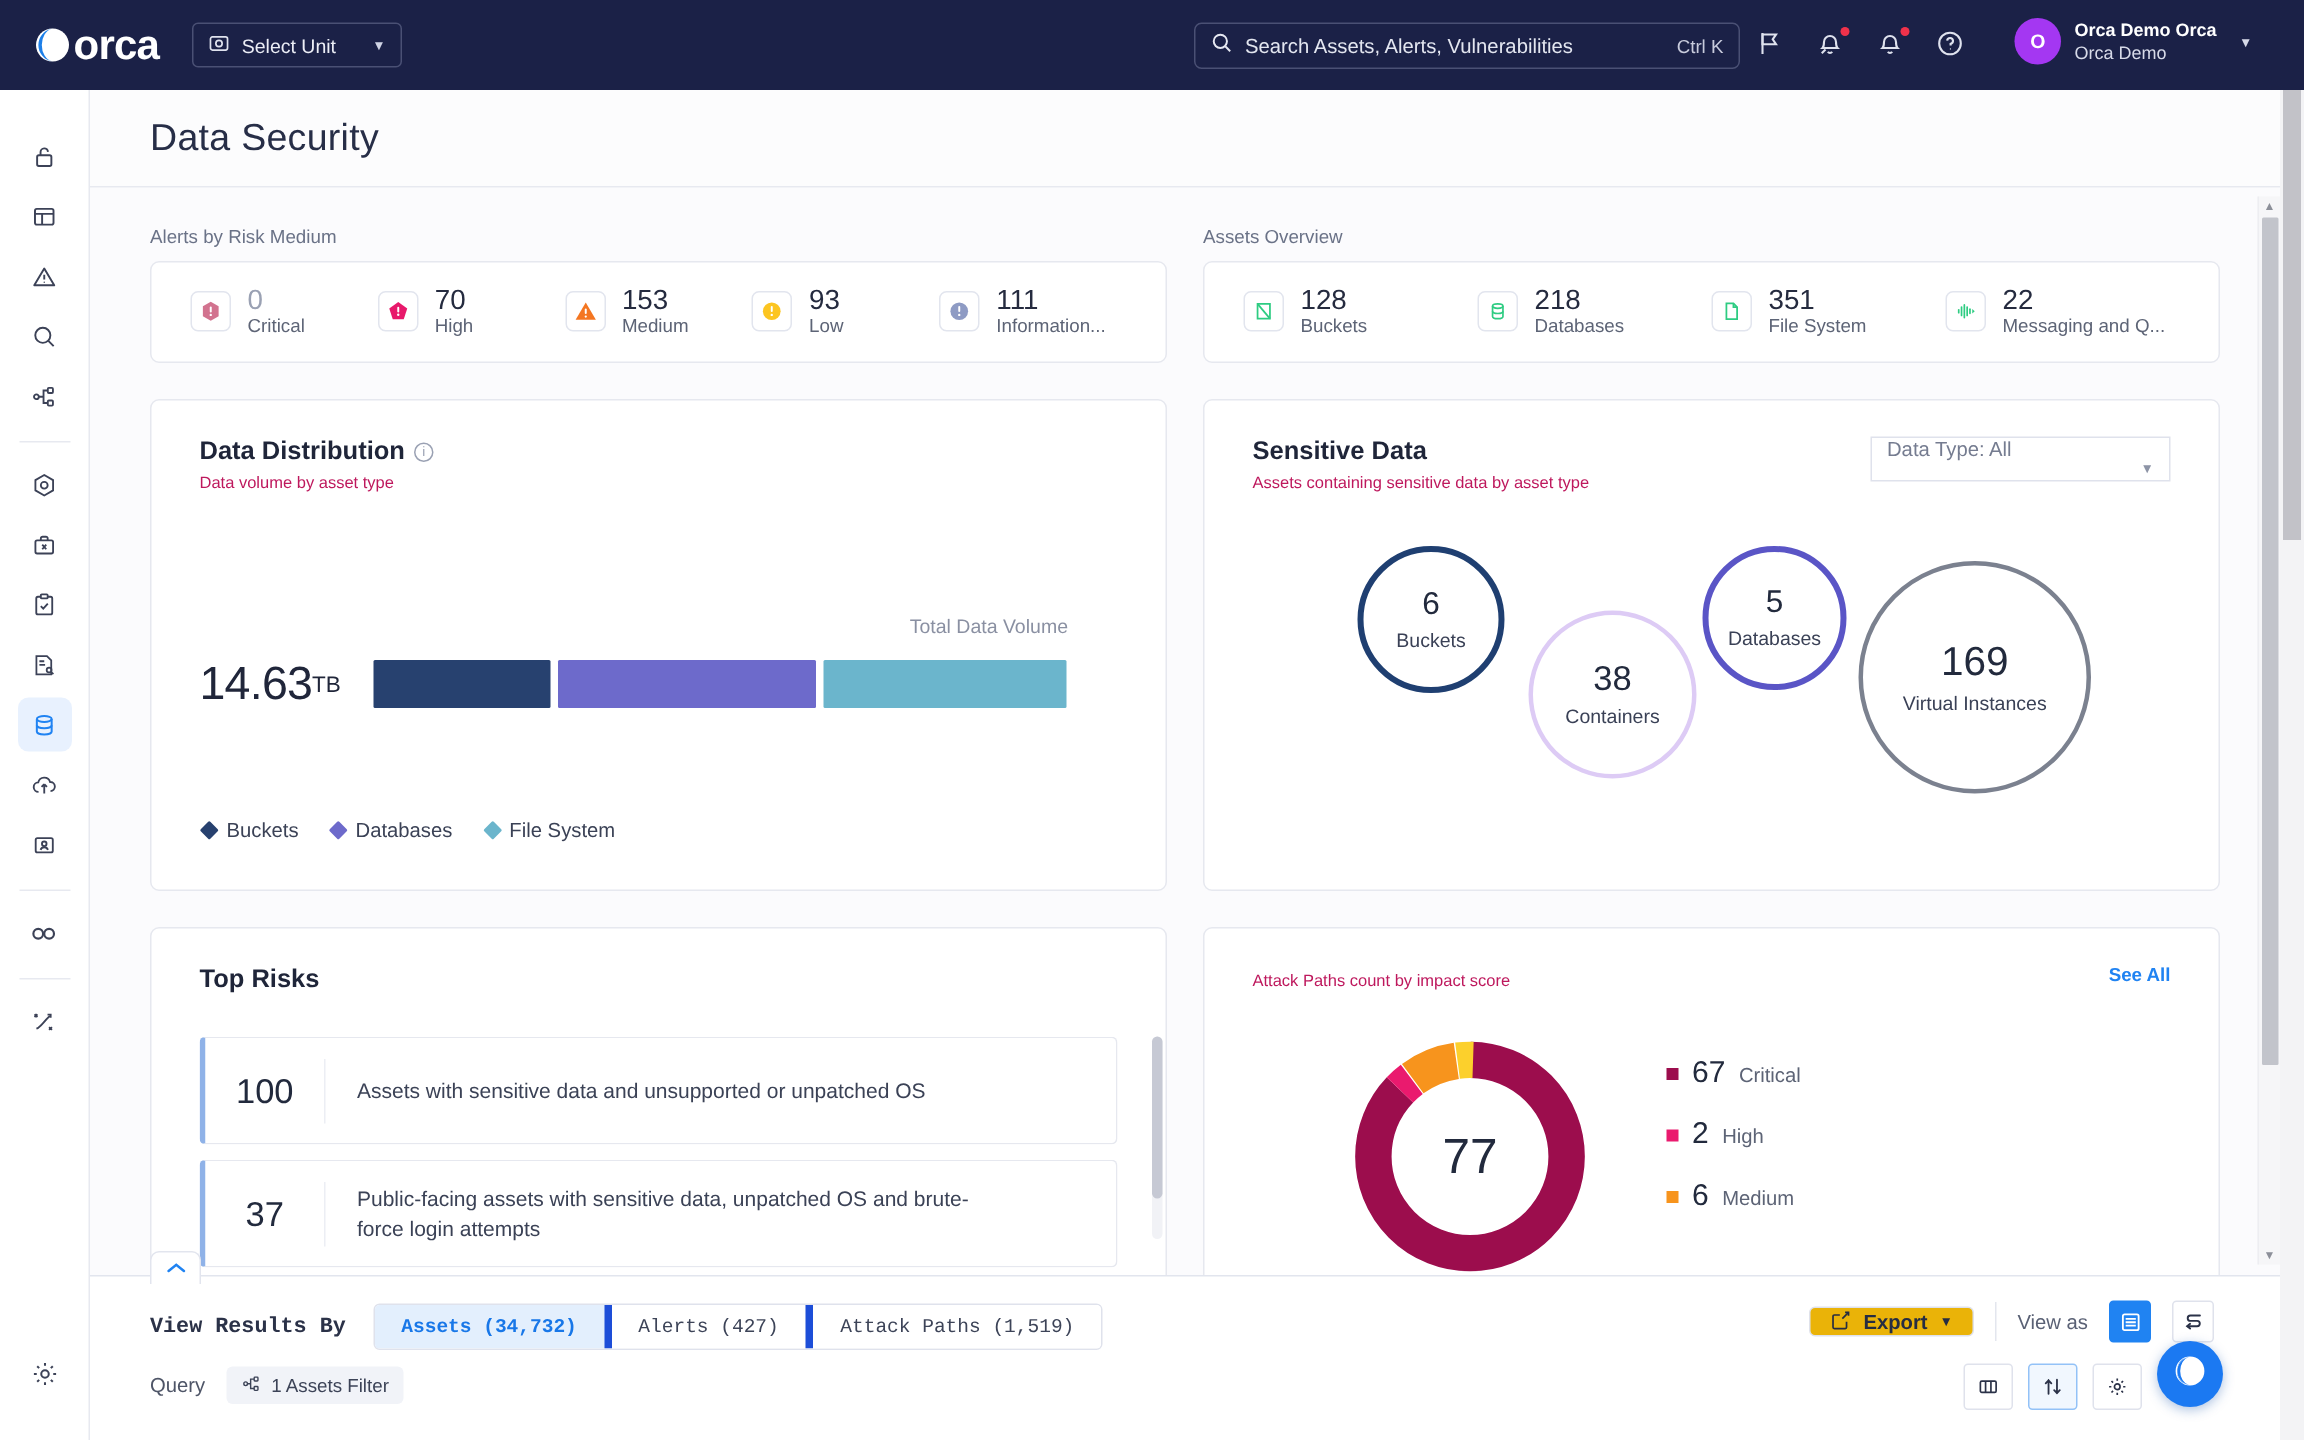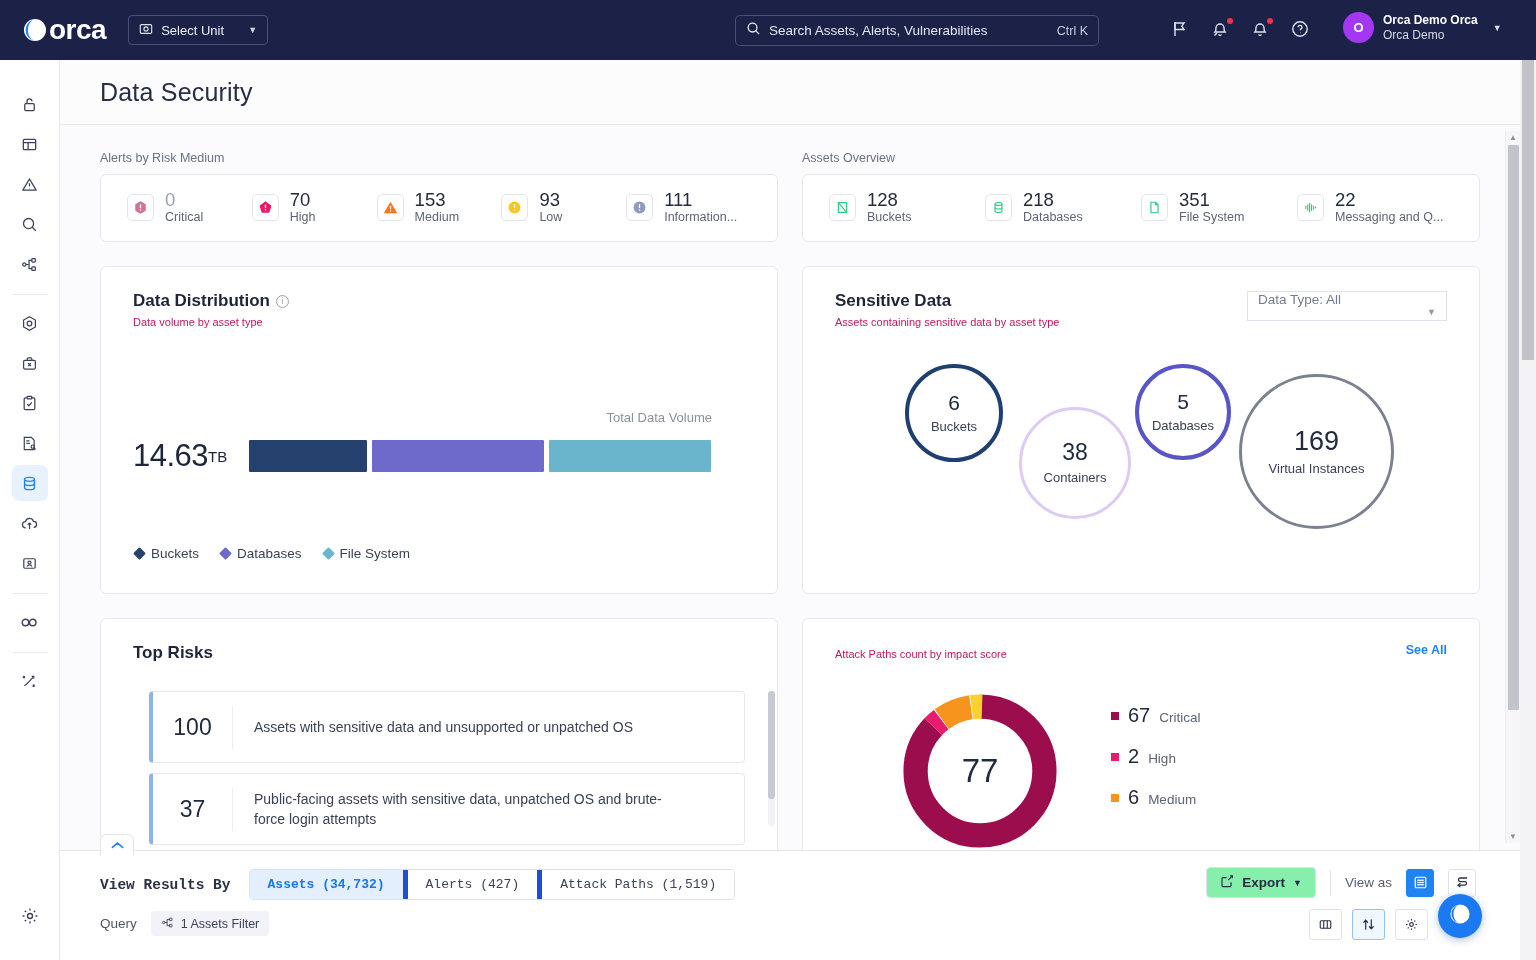"Search Assets, Alerts, Vulnerabilities" .search-wrap { left: 735px -> 796px }
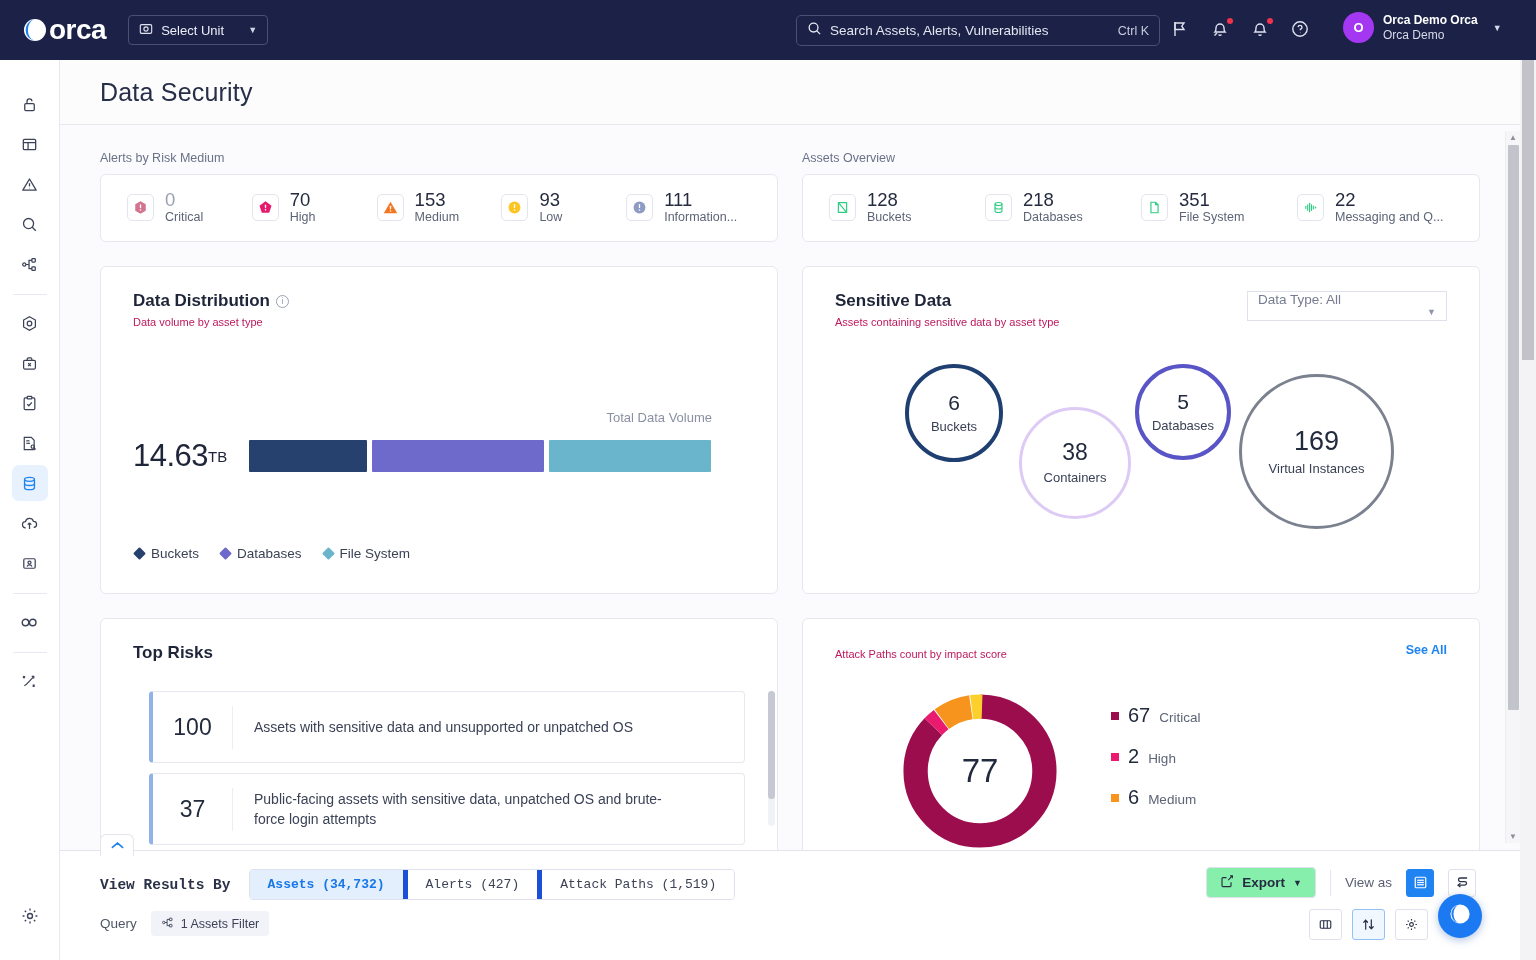"100" .risk-item { margin-left: 16px -> none }
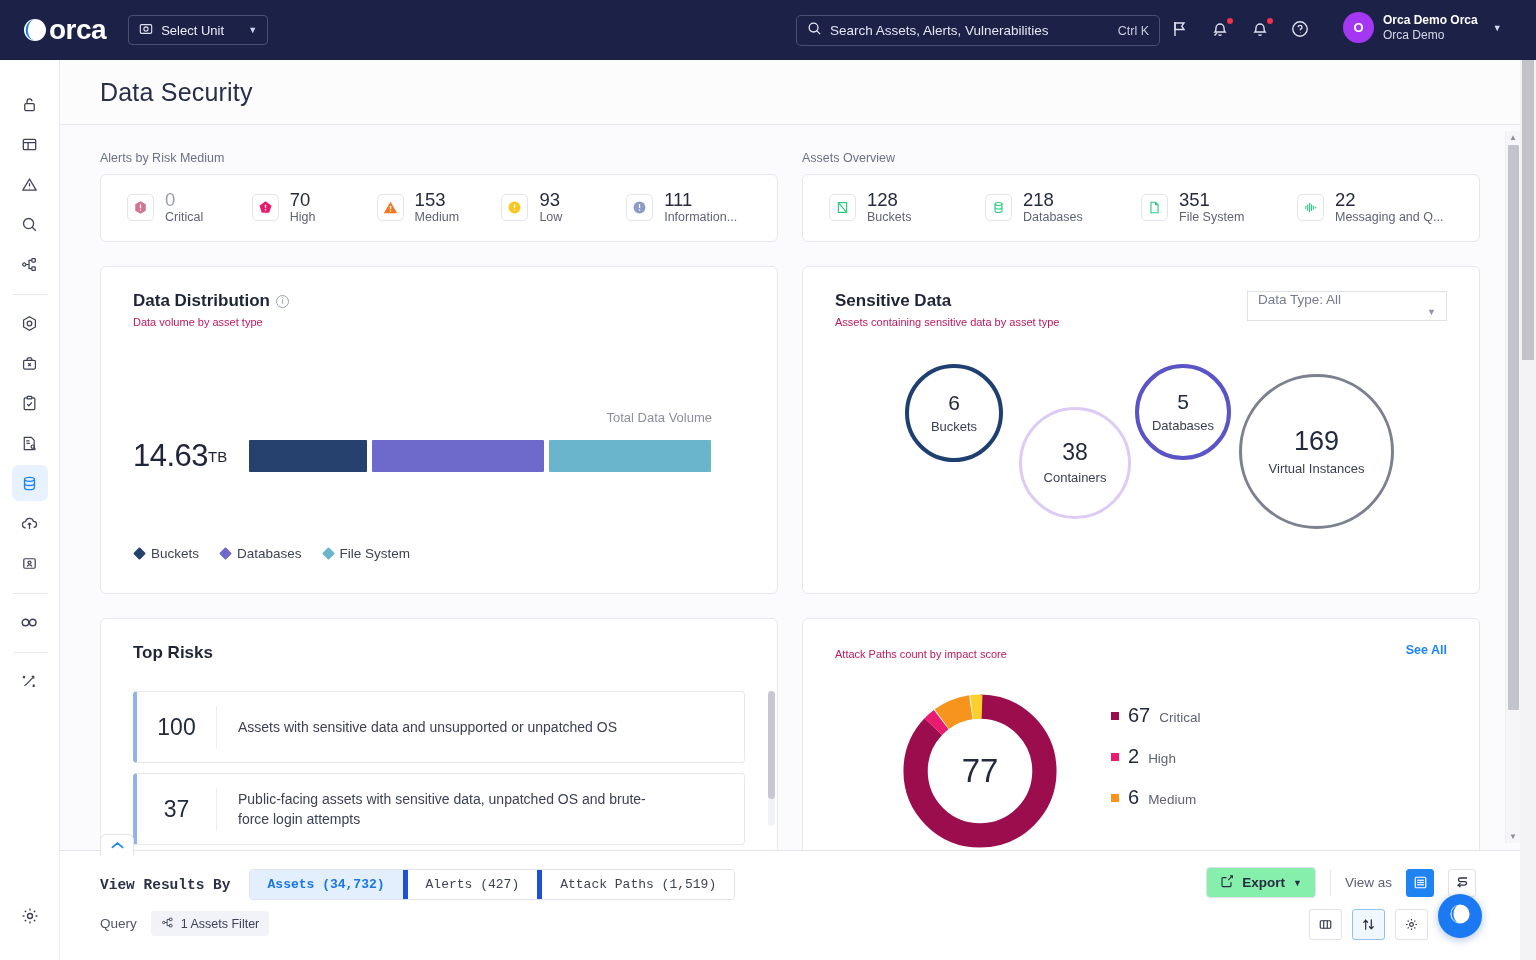"Export" .export-btn { background: #86efac -> #eab308; height: 31px -> 20px }
